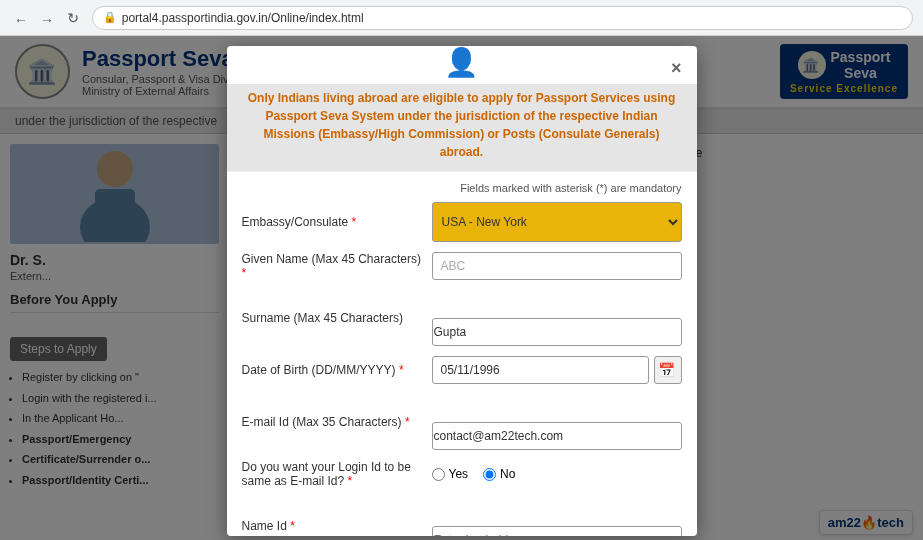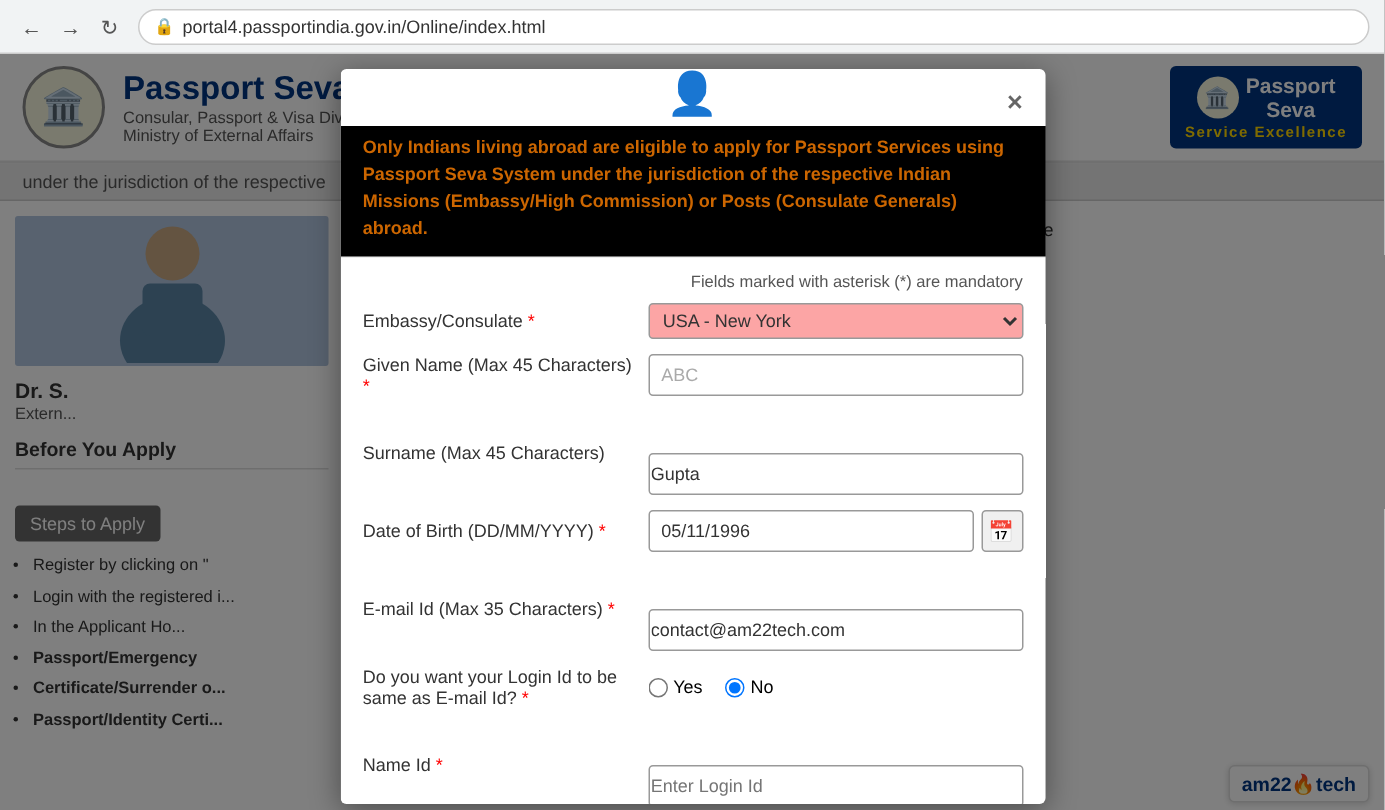"Only Indians living abroad are" .modal-warning { background: #000000 -> #e5e5e5; text-align: left -> center }
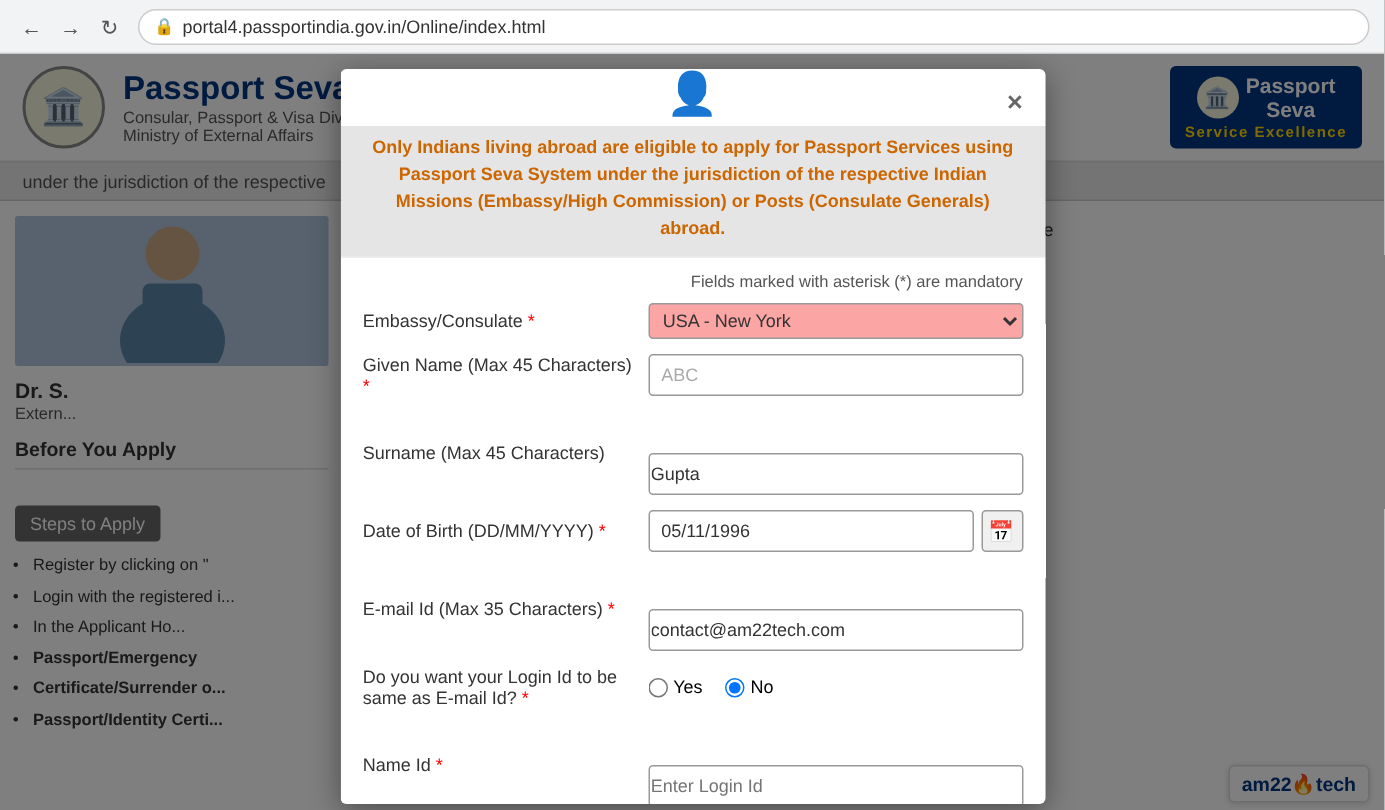"USA - New York" .form-select { background: #fca5a5 -> #eab308; height: 24px -> 40px }
